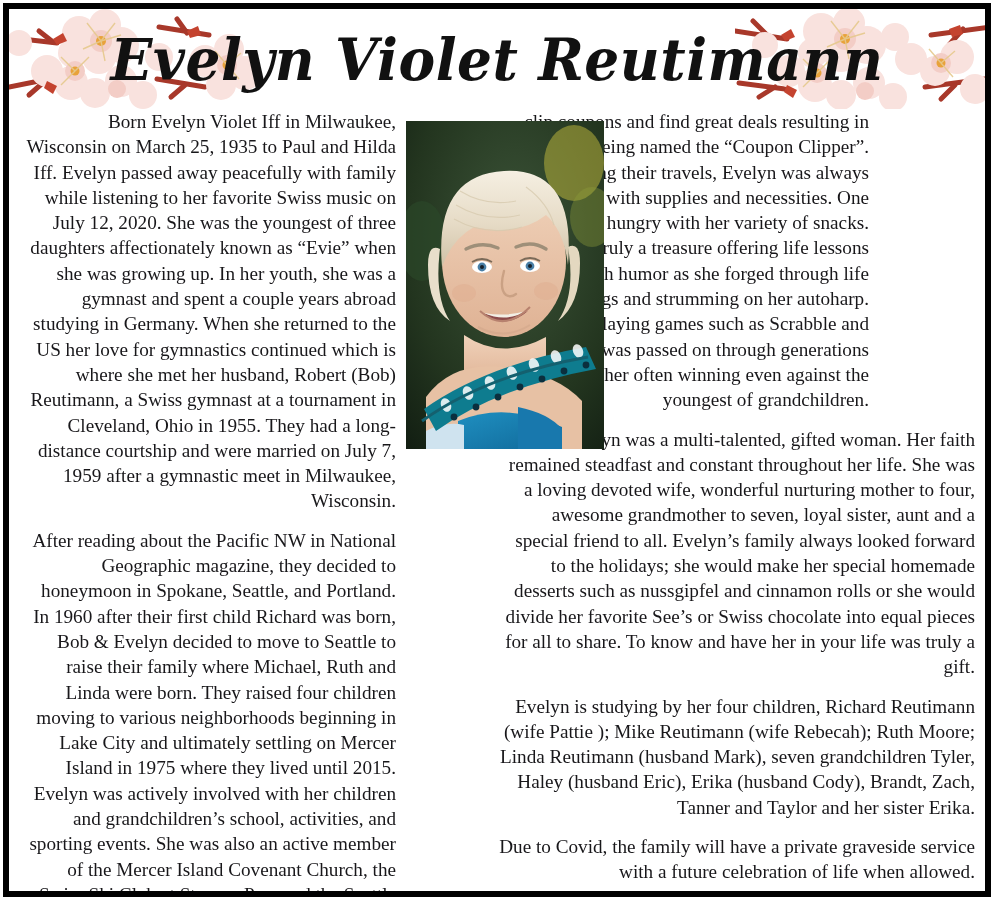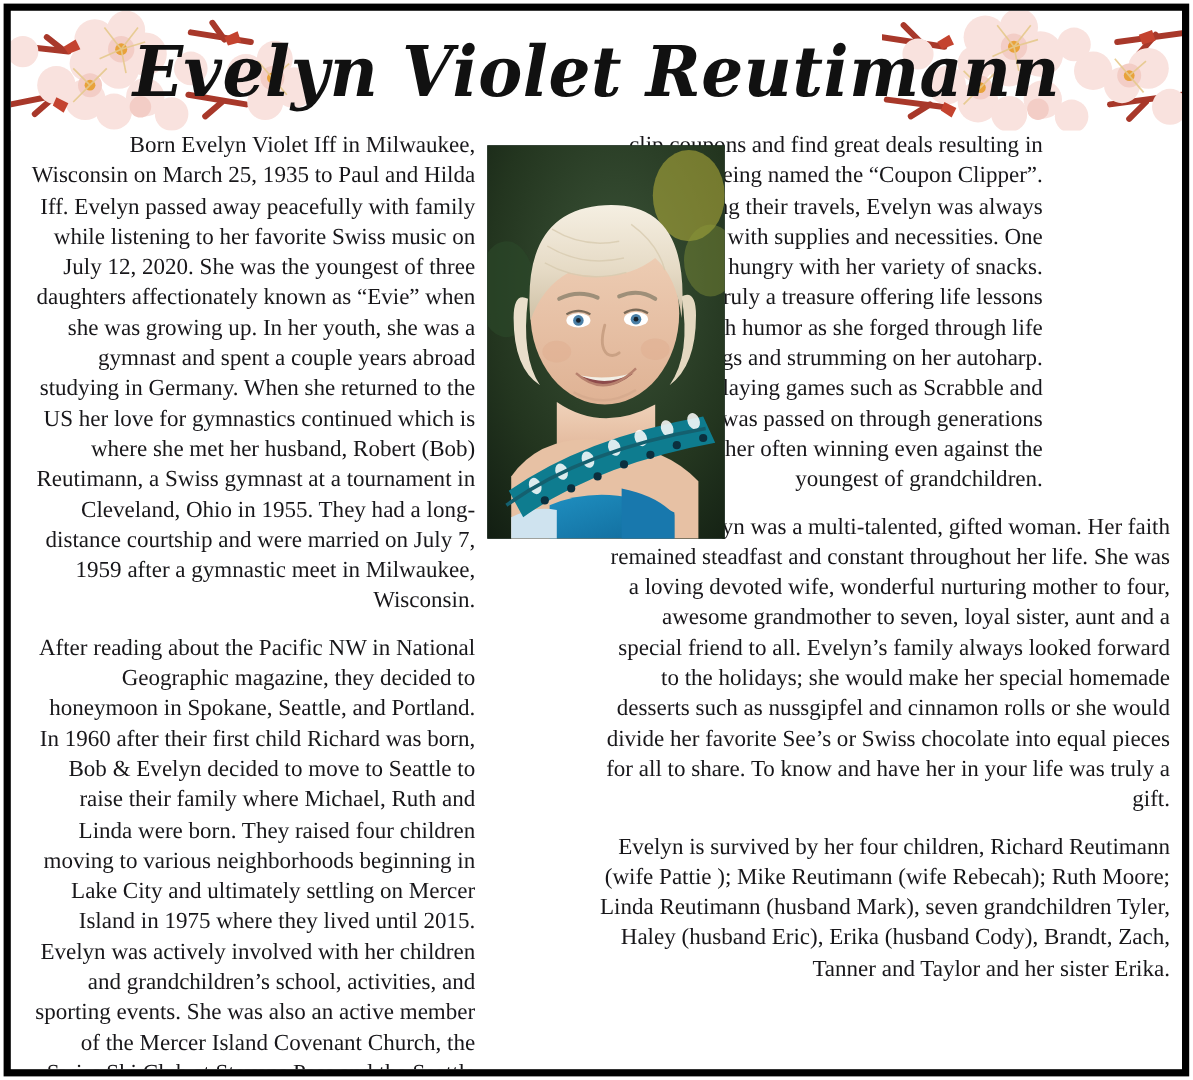"Evelyn is survived by her" p { text: survived -> studying }
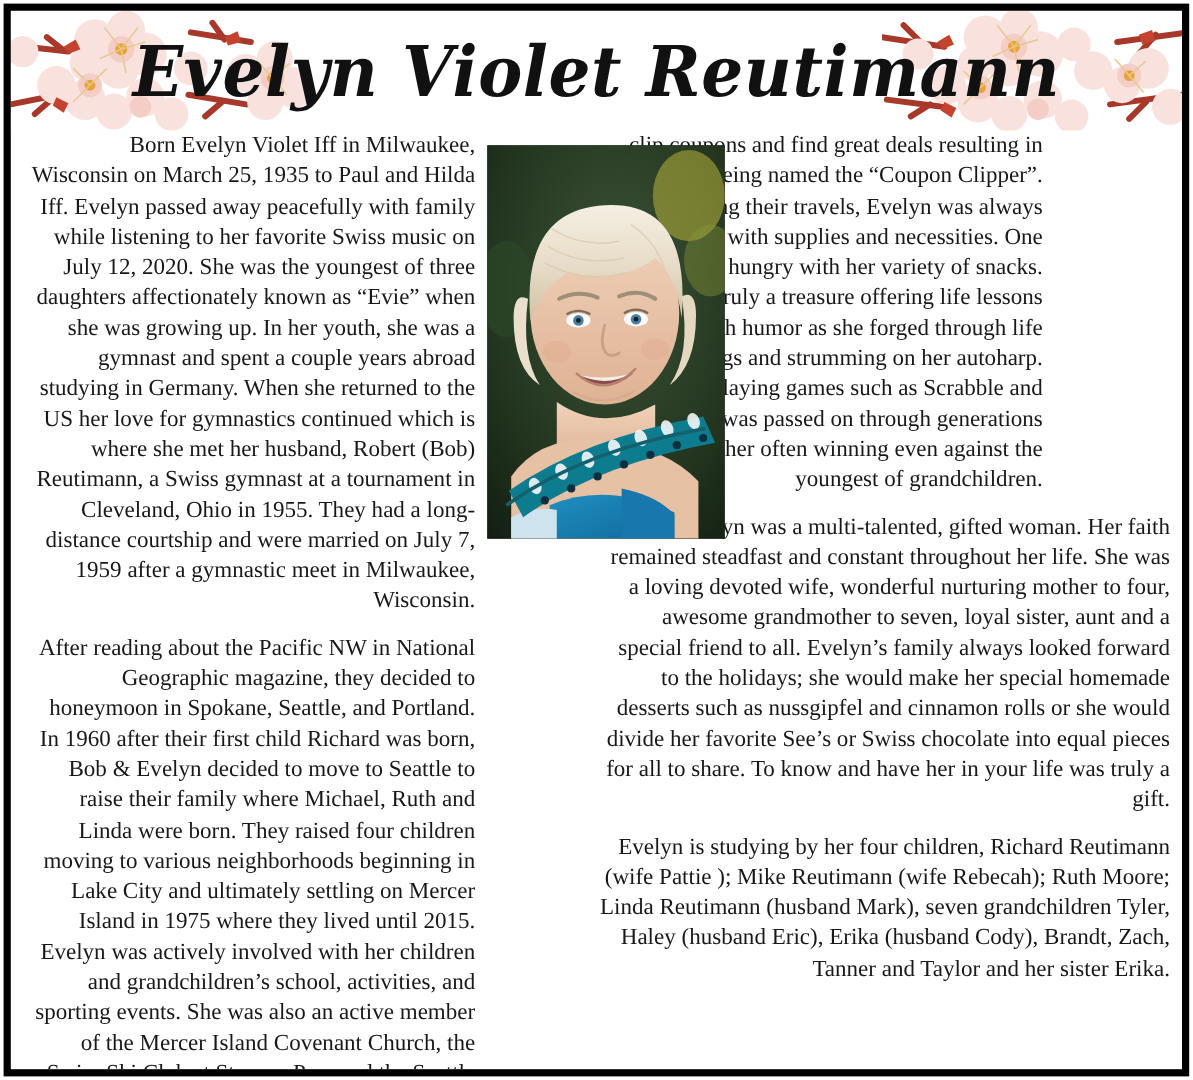"Due to Covid, the family" p { html: none -> <p>Due to Covid, the family will have a private graveside service with a future celebration of life when allowed.</p> }
